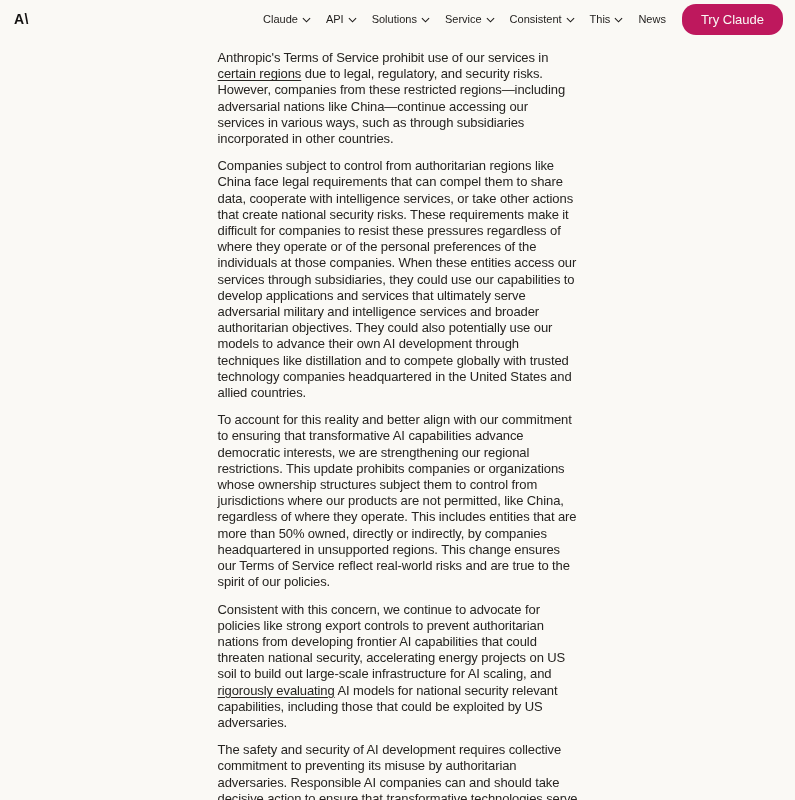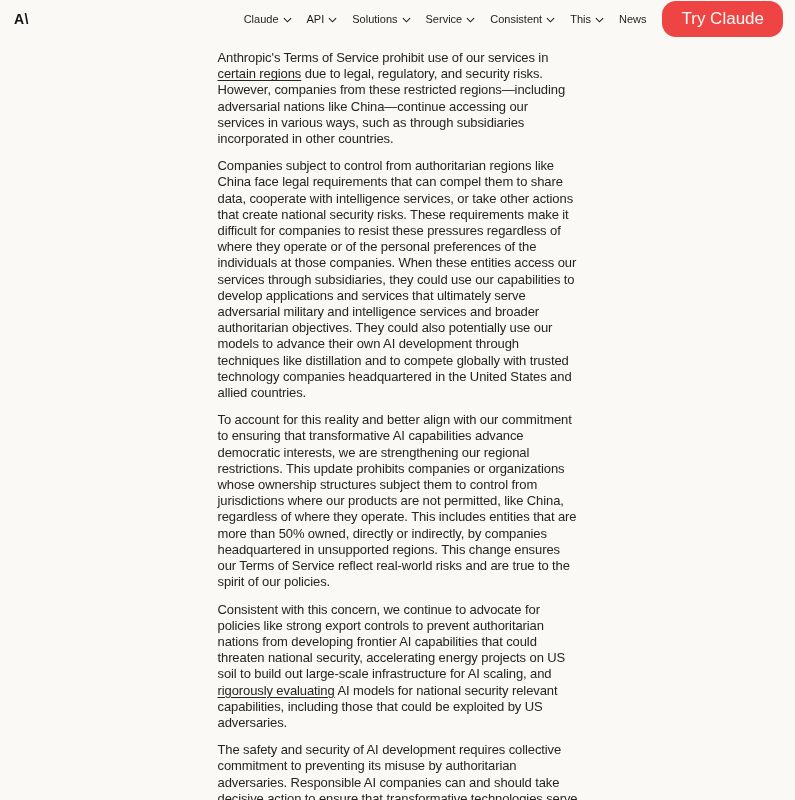"Try Claude" .cta-button { background: #ef4444 -> #be185d; font-size: 17px -> 13px }
